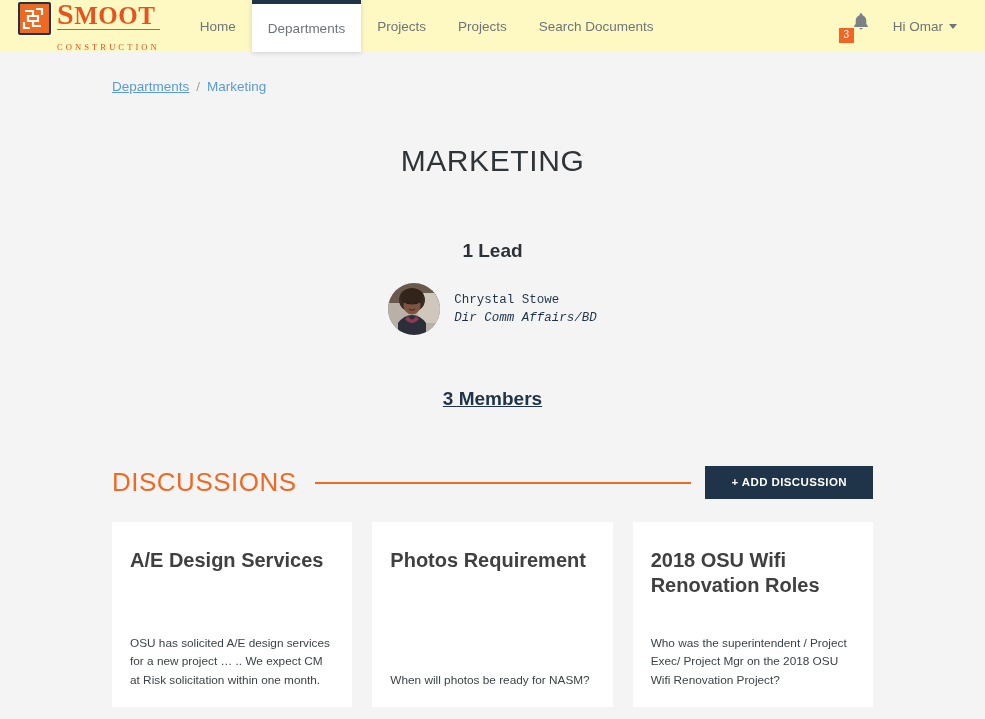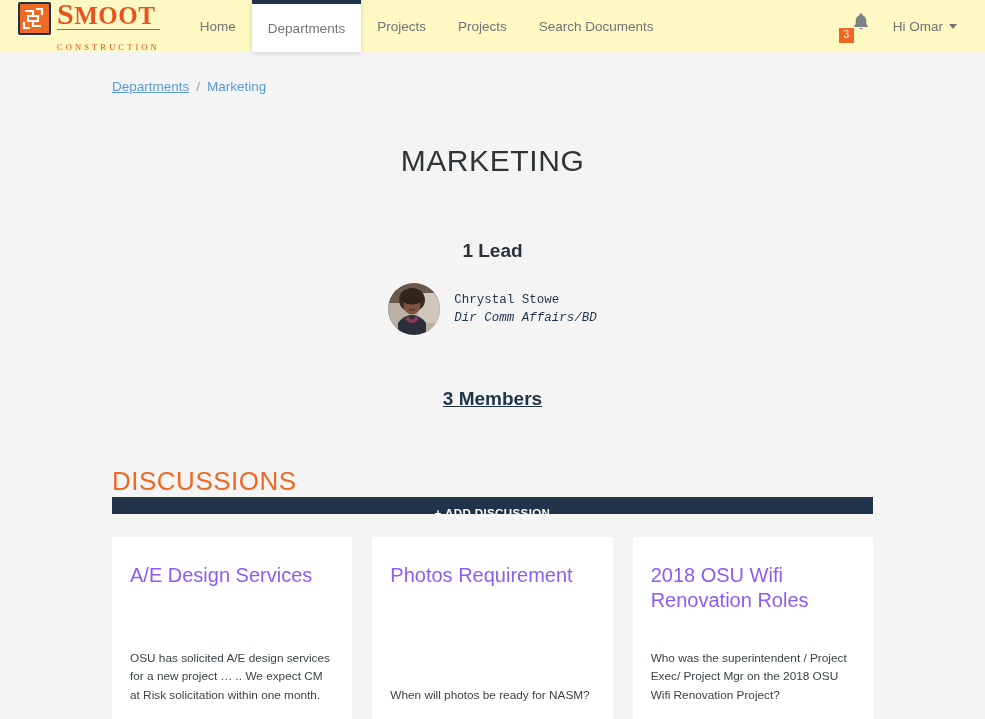"DISCUSSIONS" .disc-header { align-items: none -> center; flex-direction: column -> none }
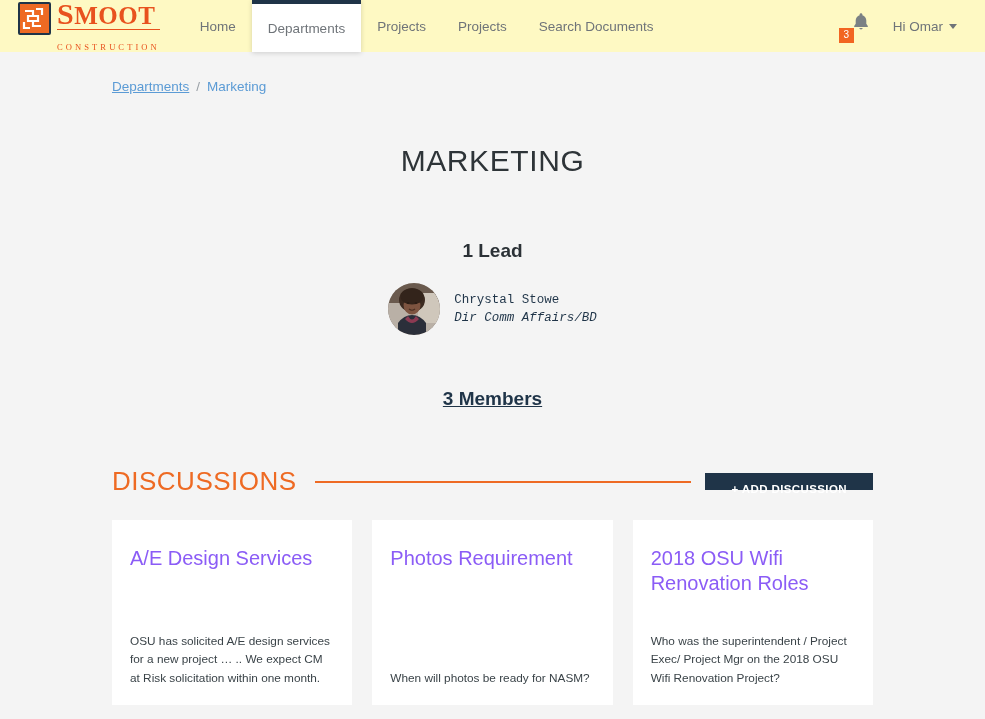"+ ADD DISCUSSION" .add-disc-btn { height: 17px -> 33px }
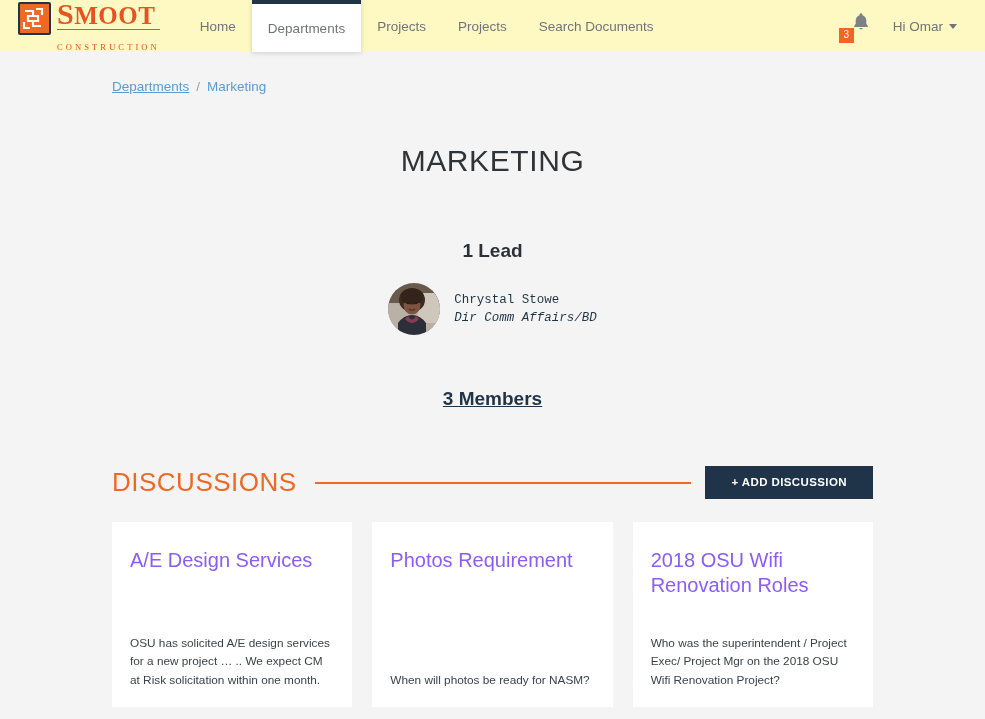"A/E Design Services" .card-title { color: #8b5cf6 -> #404040; font-weight: normal -> bold }
